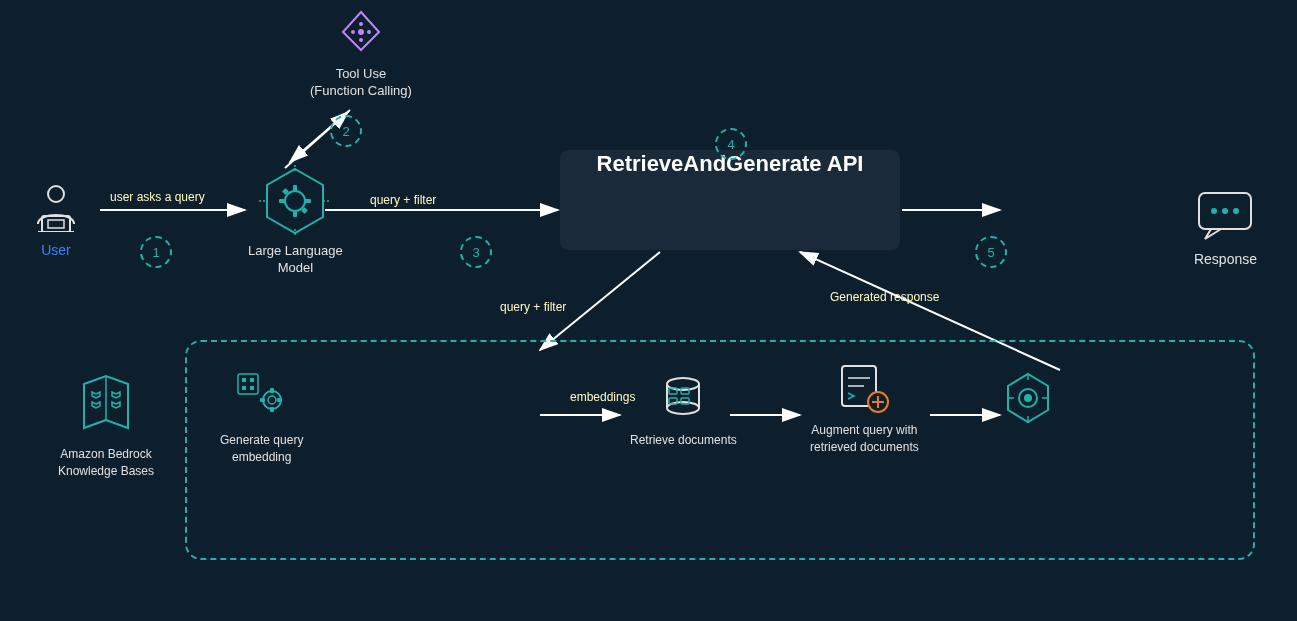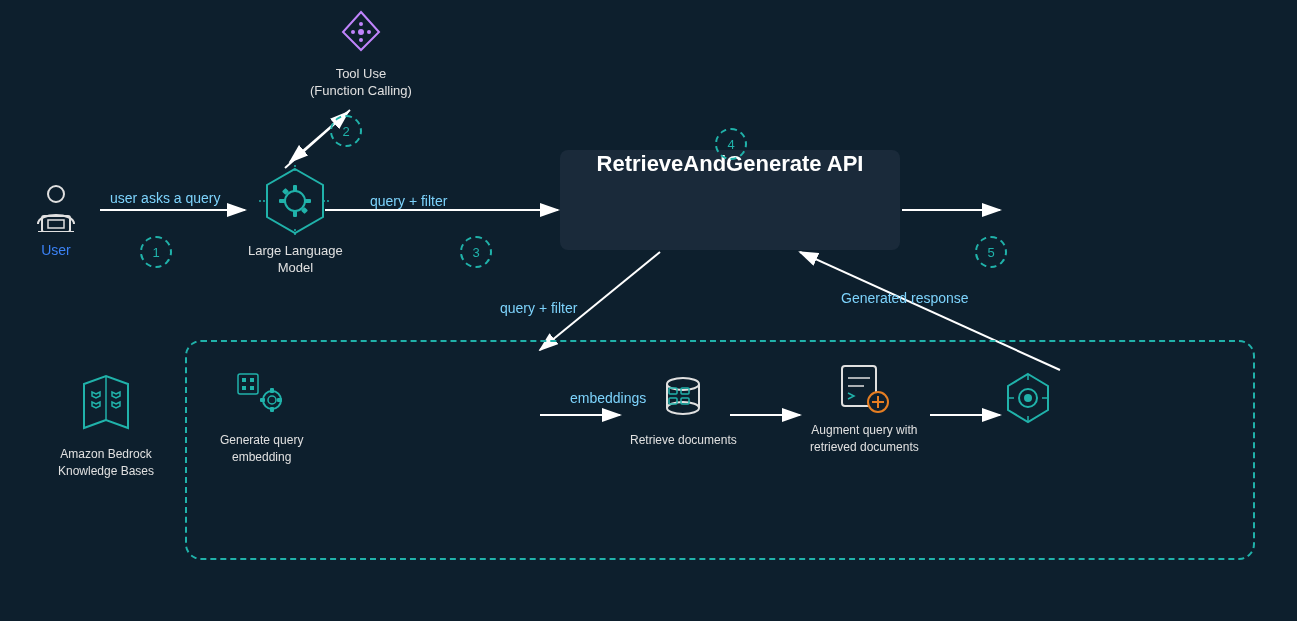"user asks a query" .arrow-label { color: #7dd3fc -> #fef9c3; font-size: 14px -> 12px }
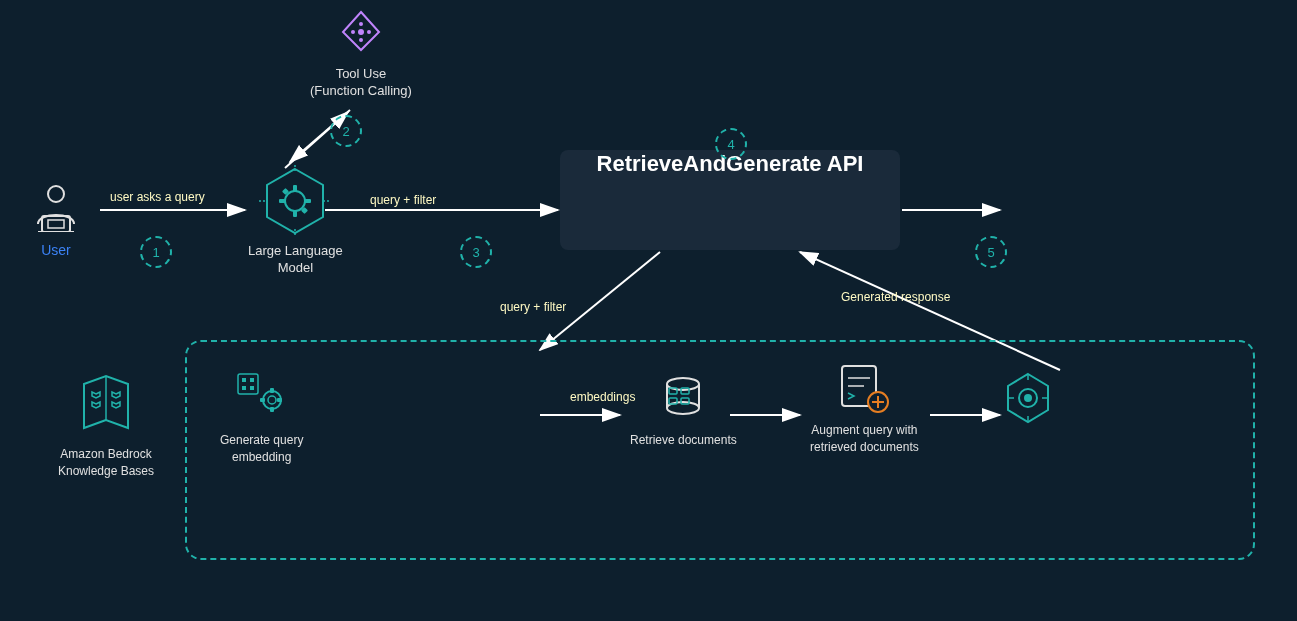"Response" div.response-box { html: none -> <div> <div> <svg> <rect></rect> <circle></circle> <circle></circle> <circle></circle> <path></path> </svg> </div> <span>Response</span> </div> }
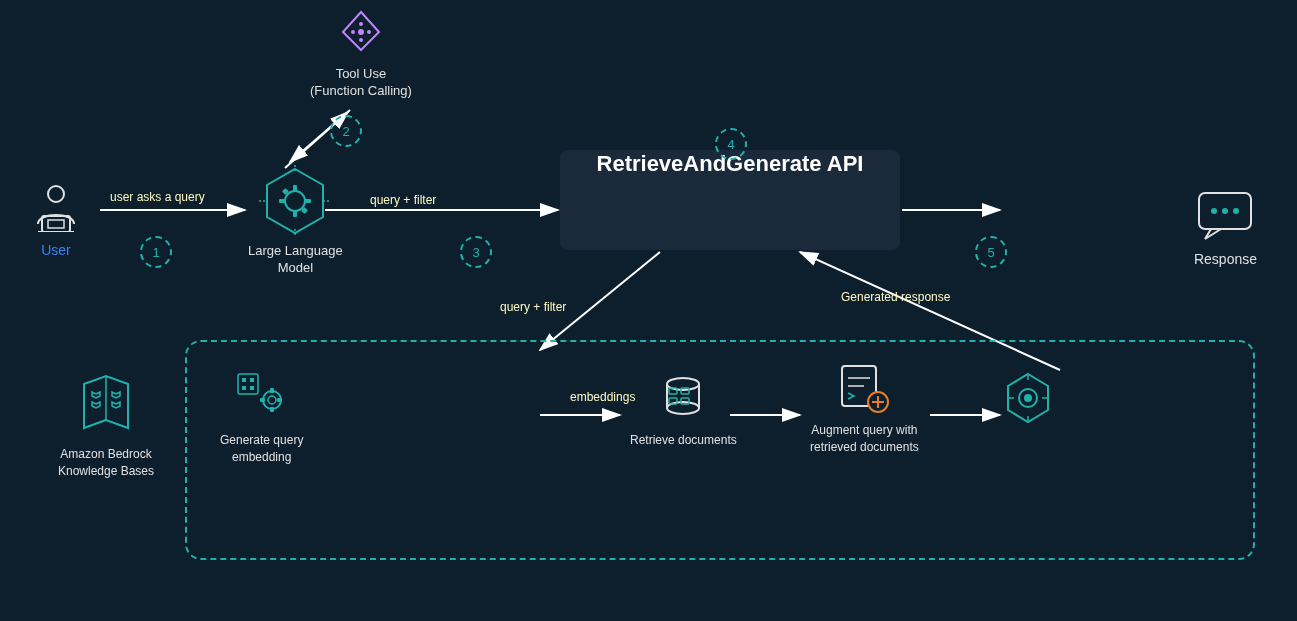"Generated response" div.arrow-label { margin-left: 11px -> none }
